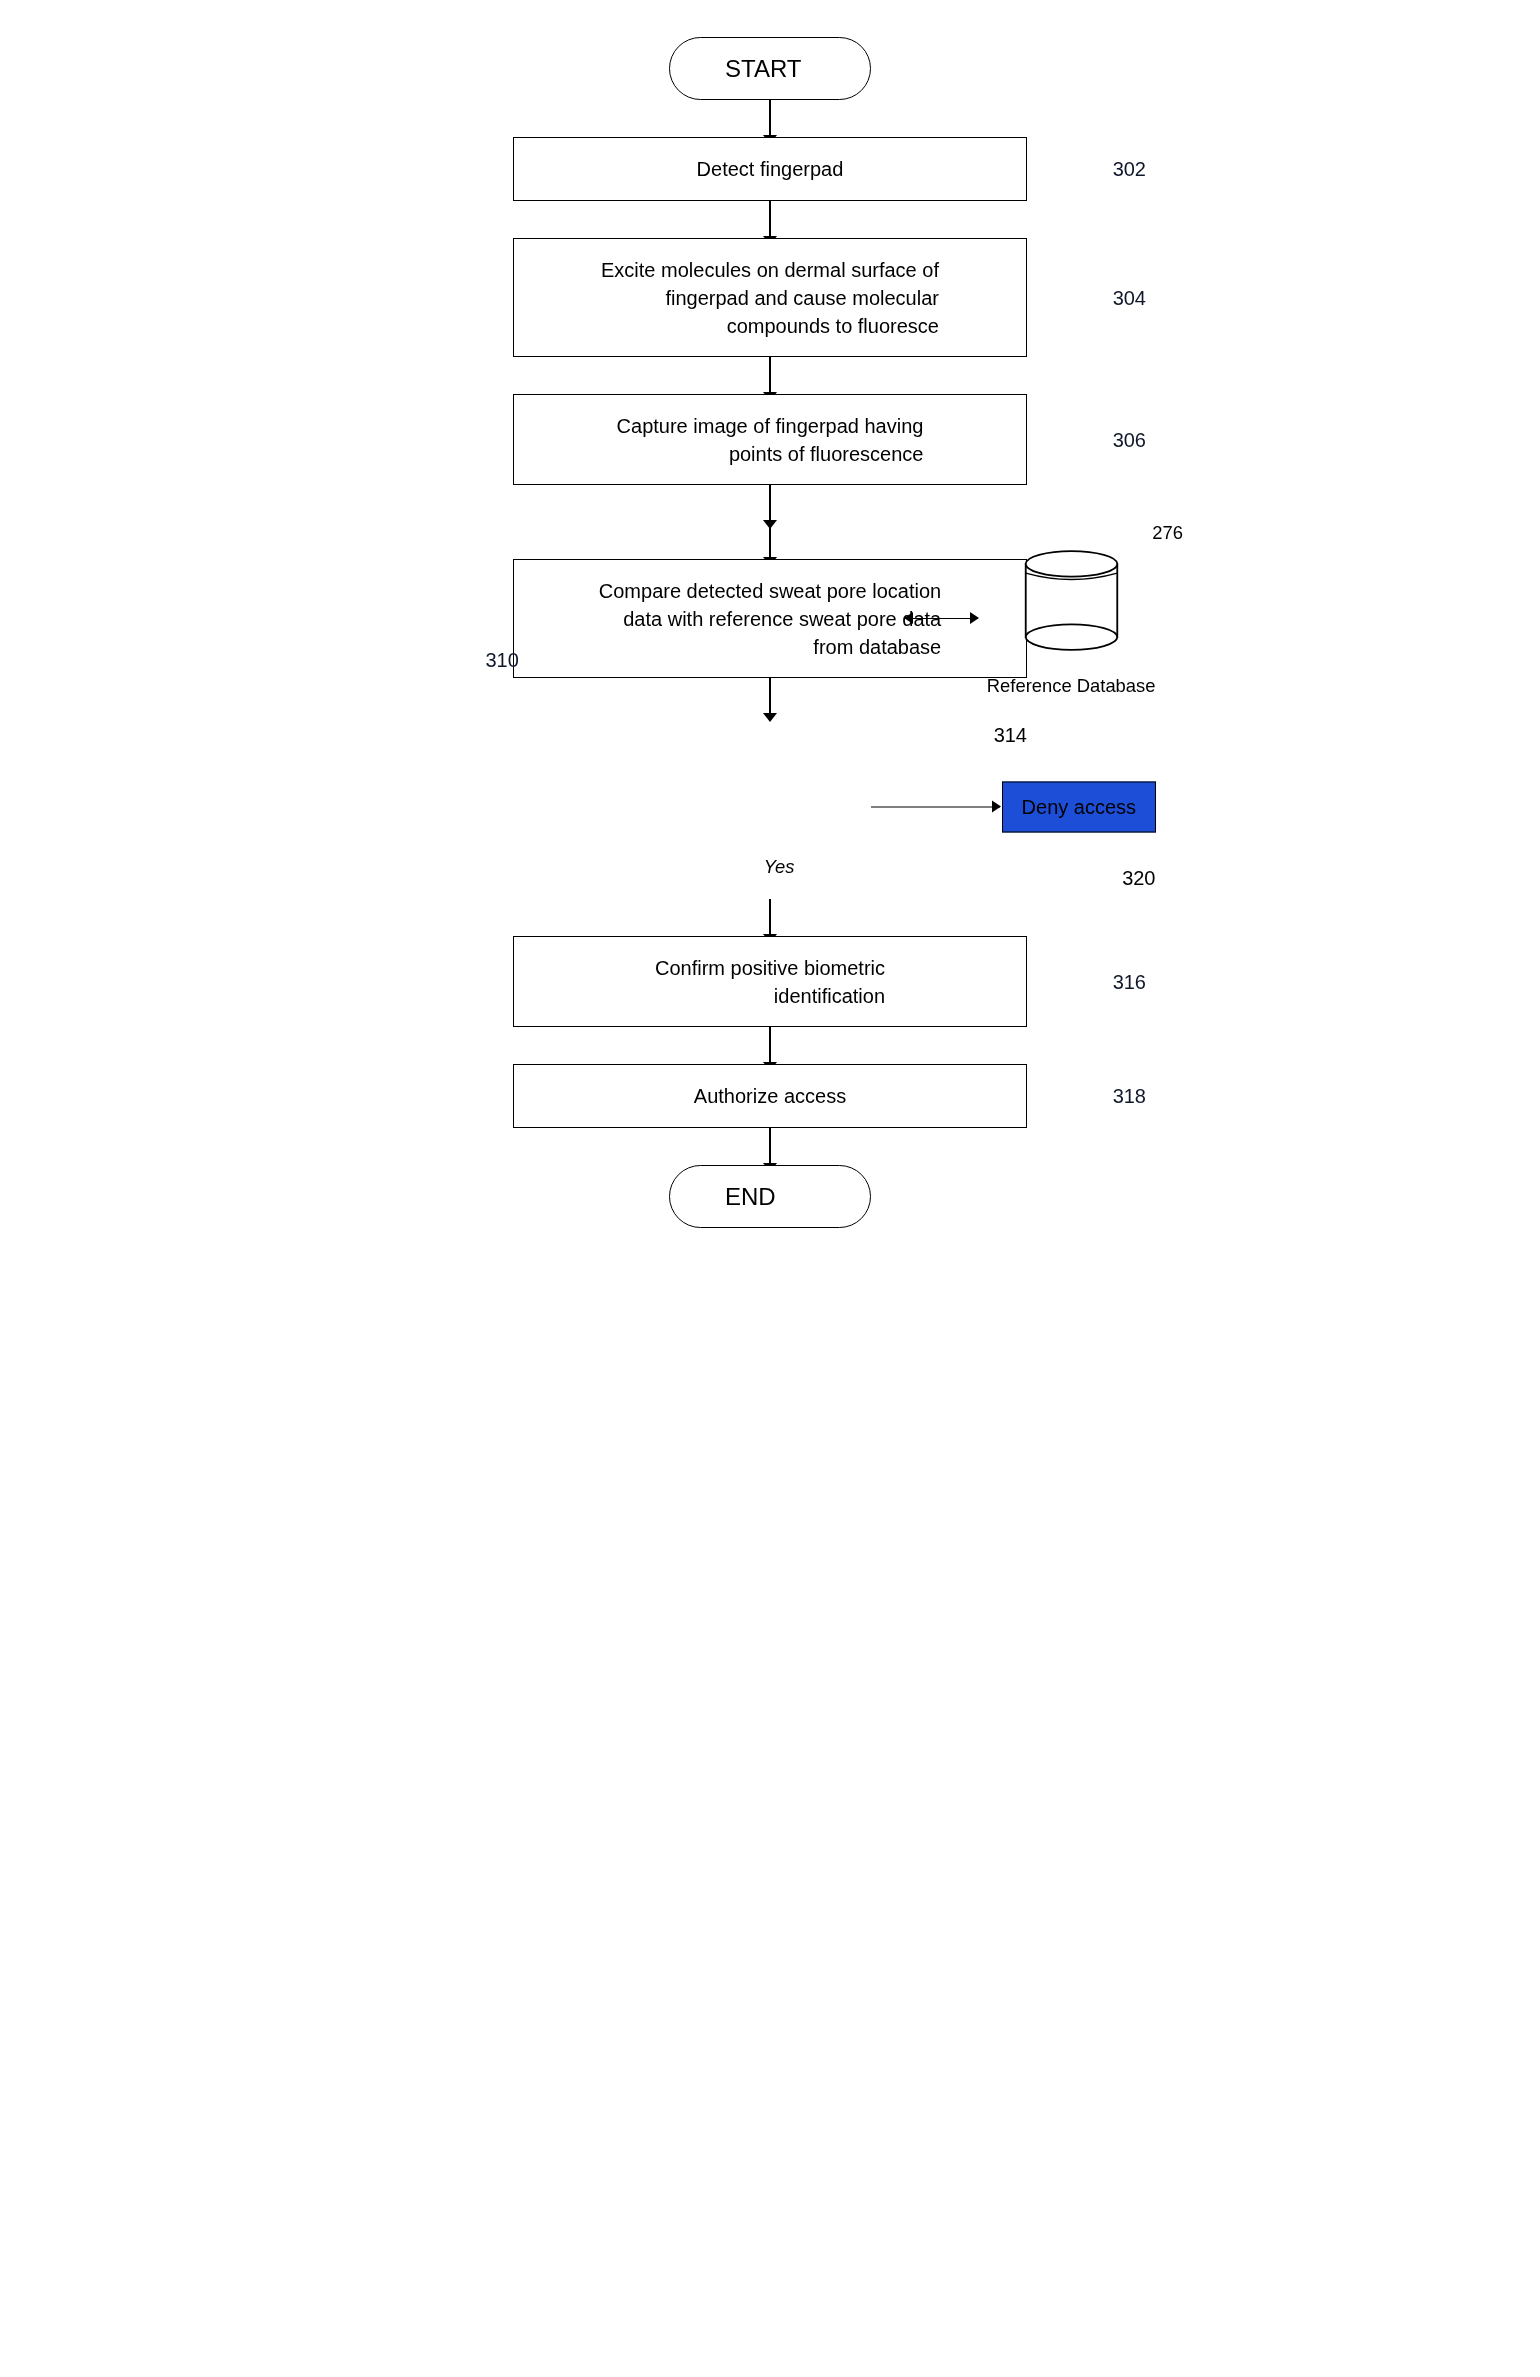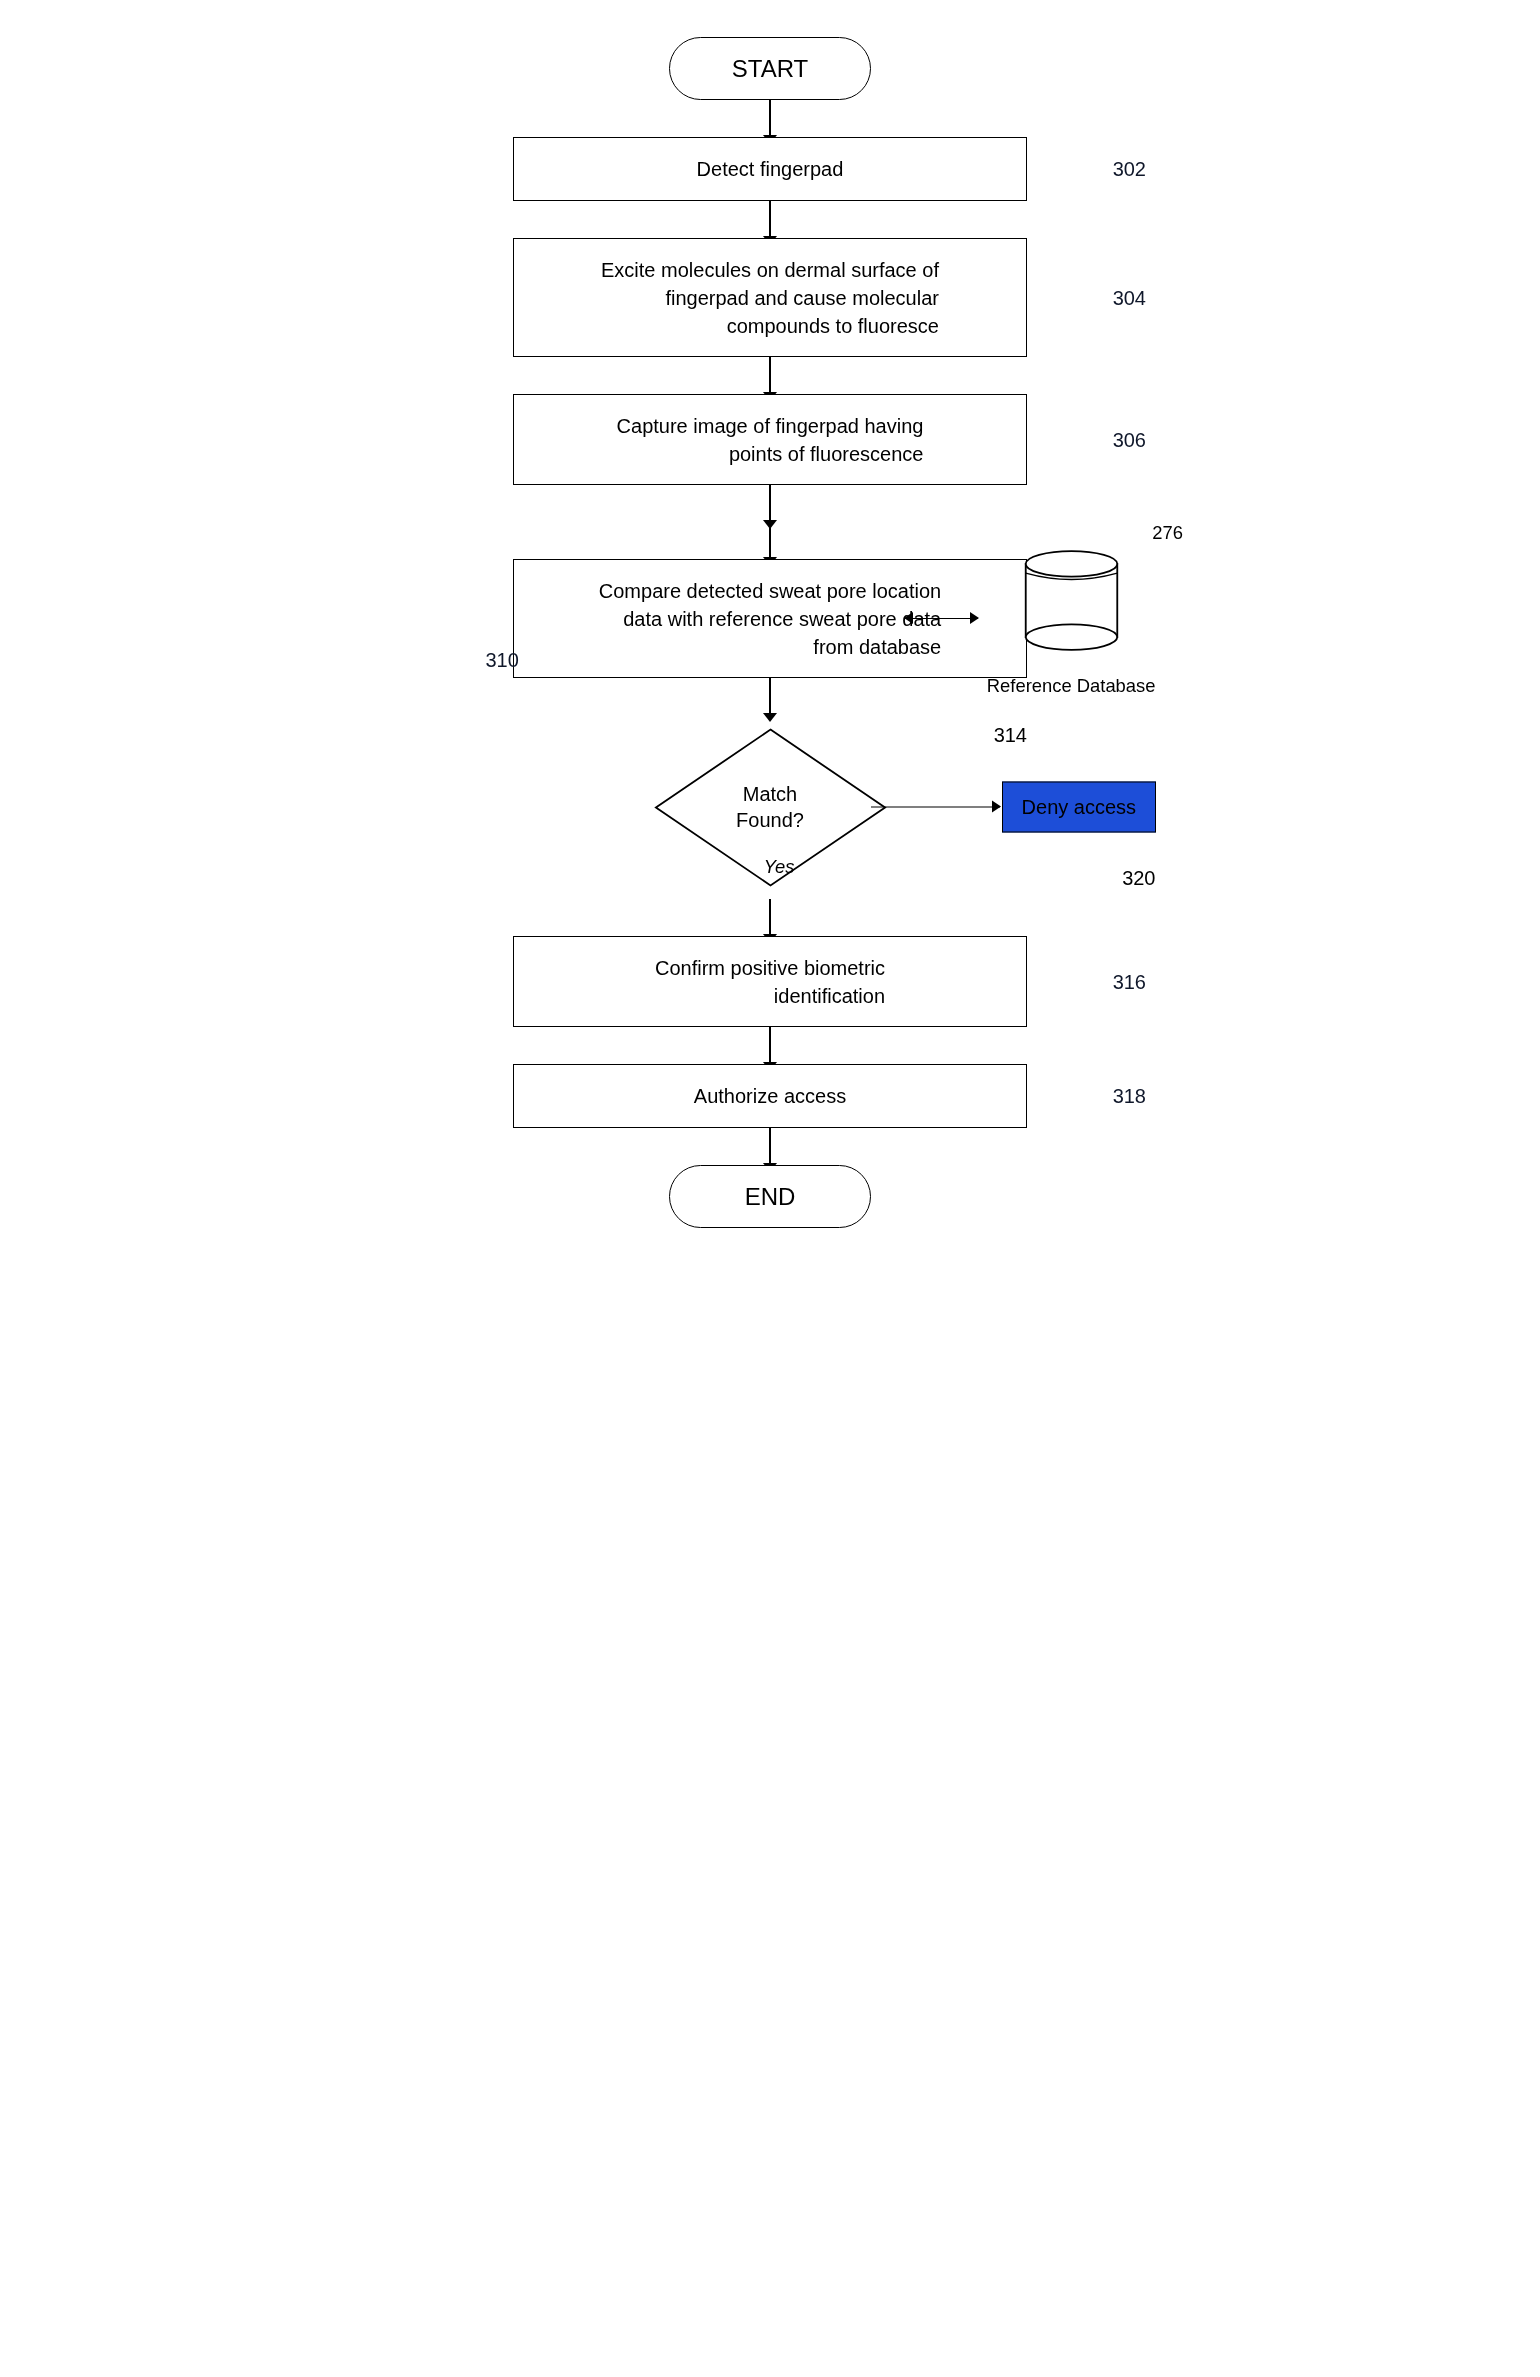"START" .node-terminal { text-align: center -> none }
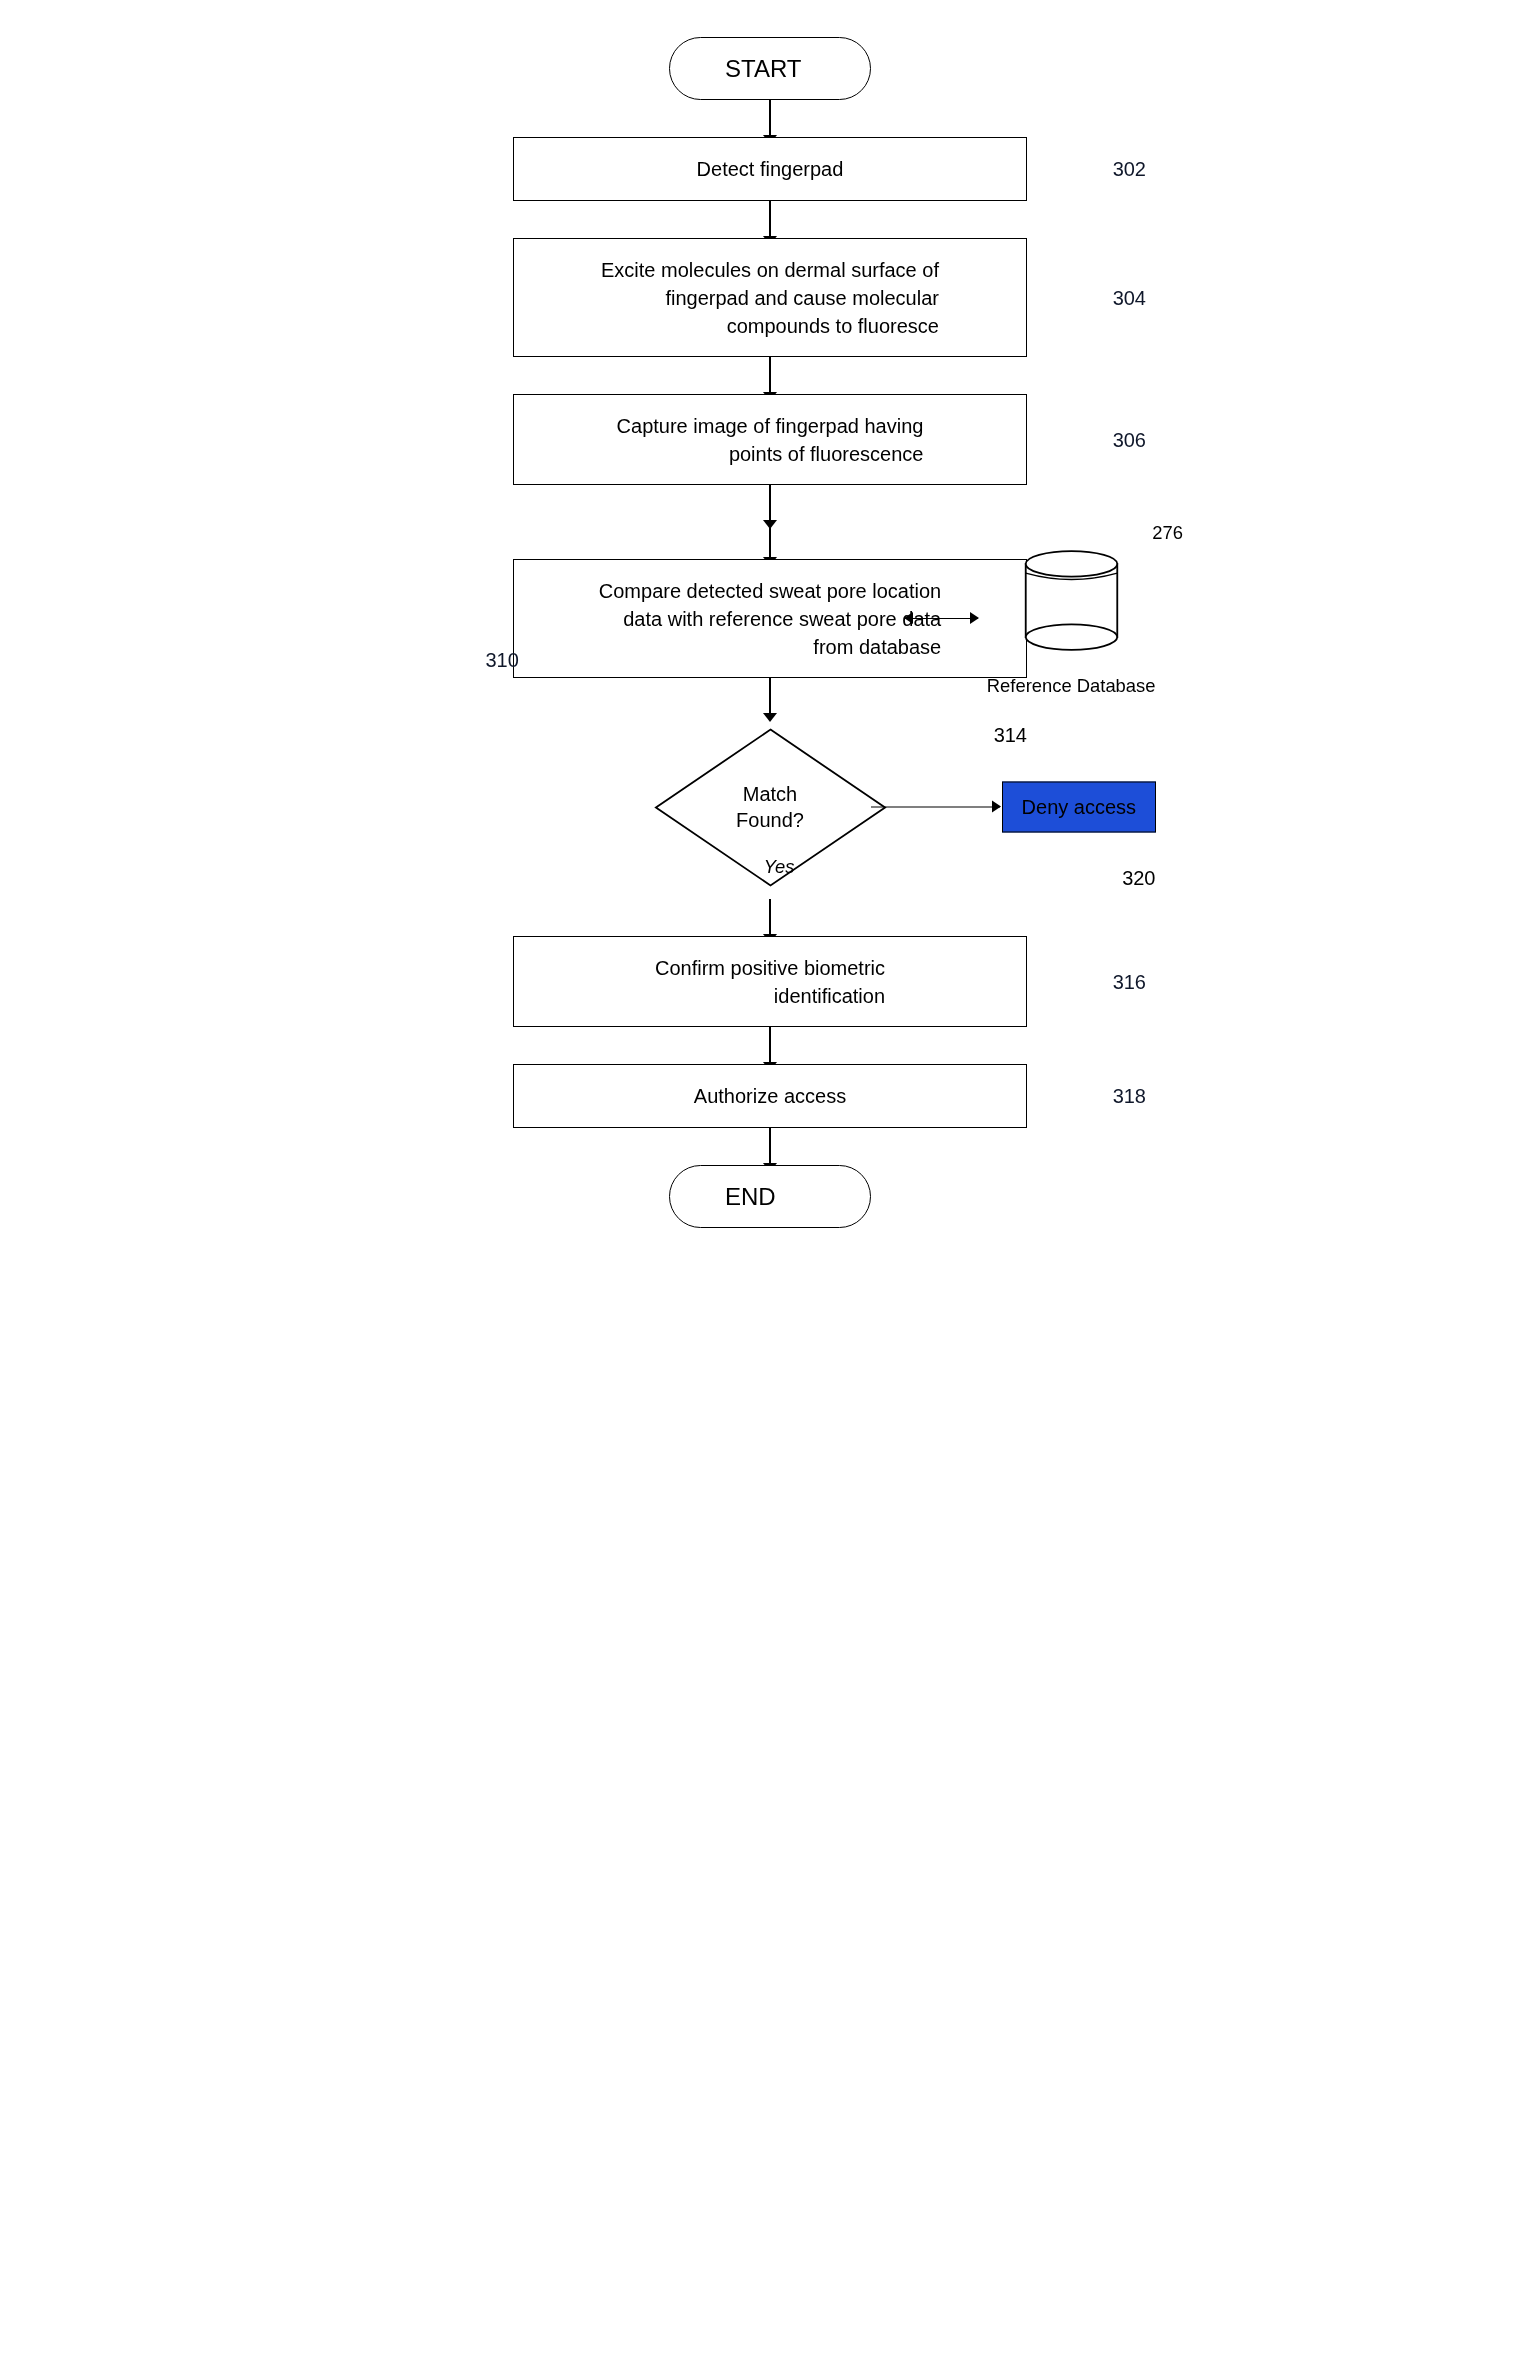"Match Found?" div { html: <div> <svg> <polygon></polygon> </svg> <div> <span>Match Found?</span> </div> </div> -> none }
